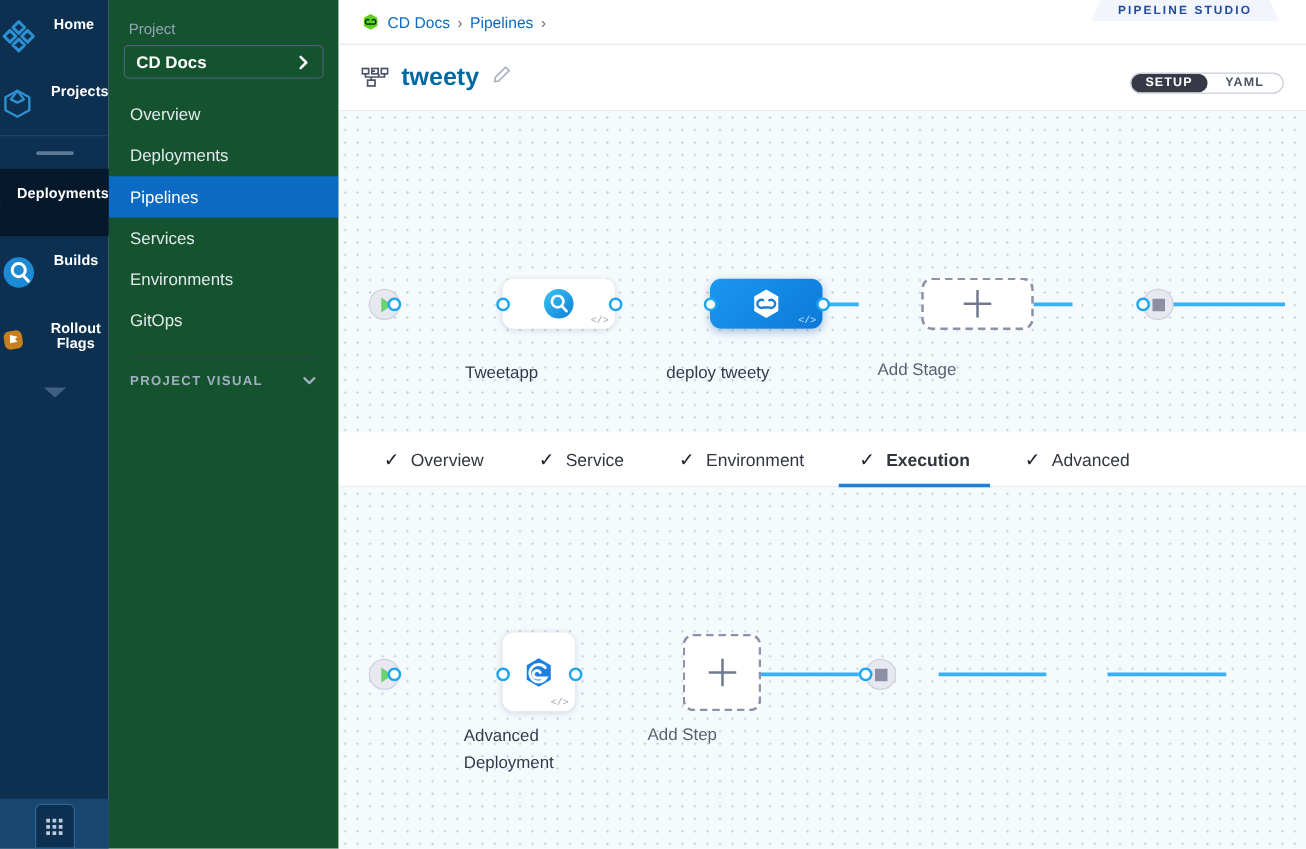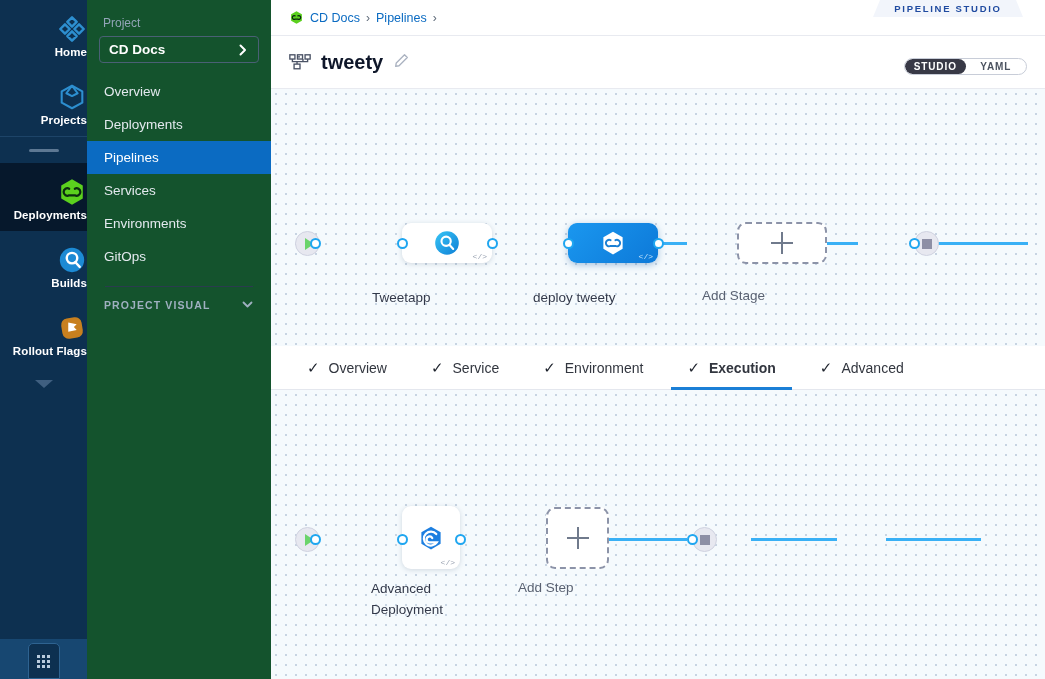"Home" .rail-item { align-items: flex-end -> flex-start; flex-direction: column -> row; gap: 2px -> 13px }
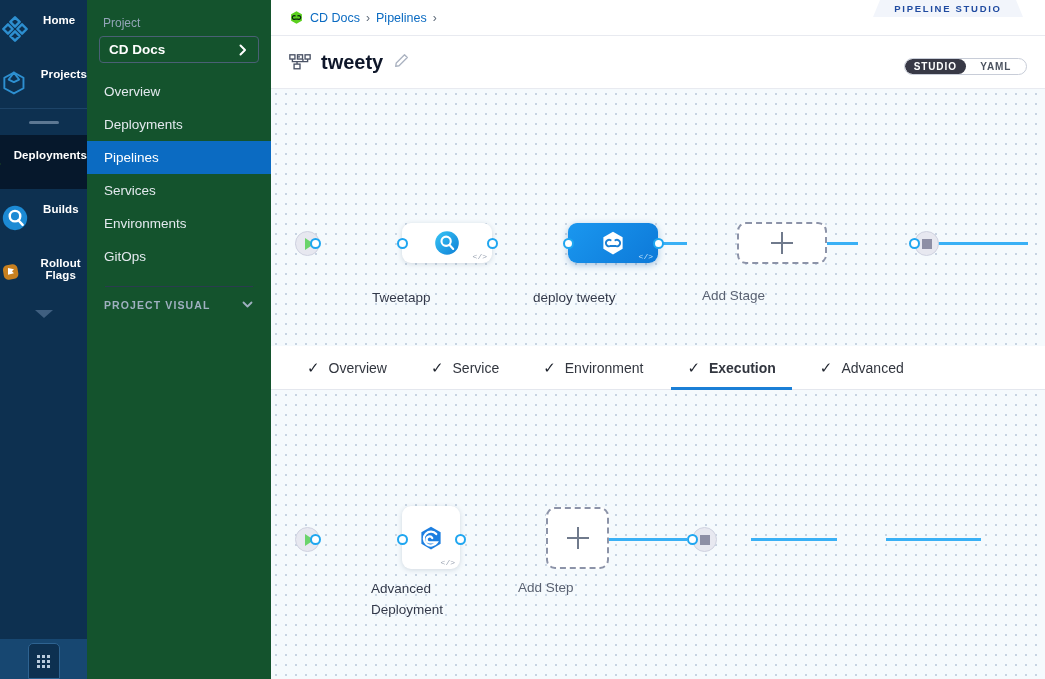"tweety" .pipe-title { color: #0f172a -> #0369a1 }
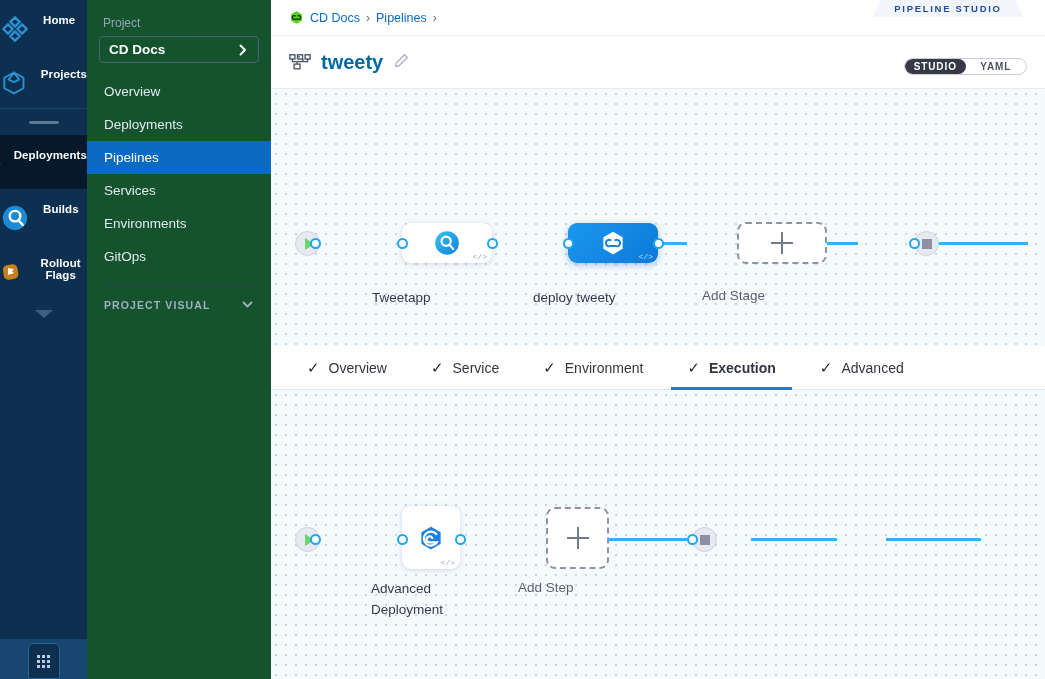"STUDIO" div.on { text: STUDIO -> SETUP }
